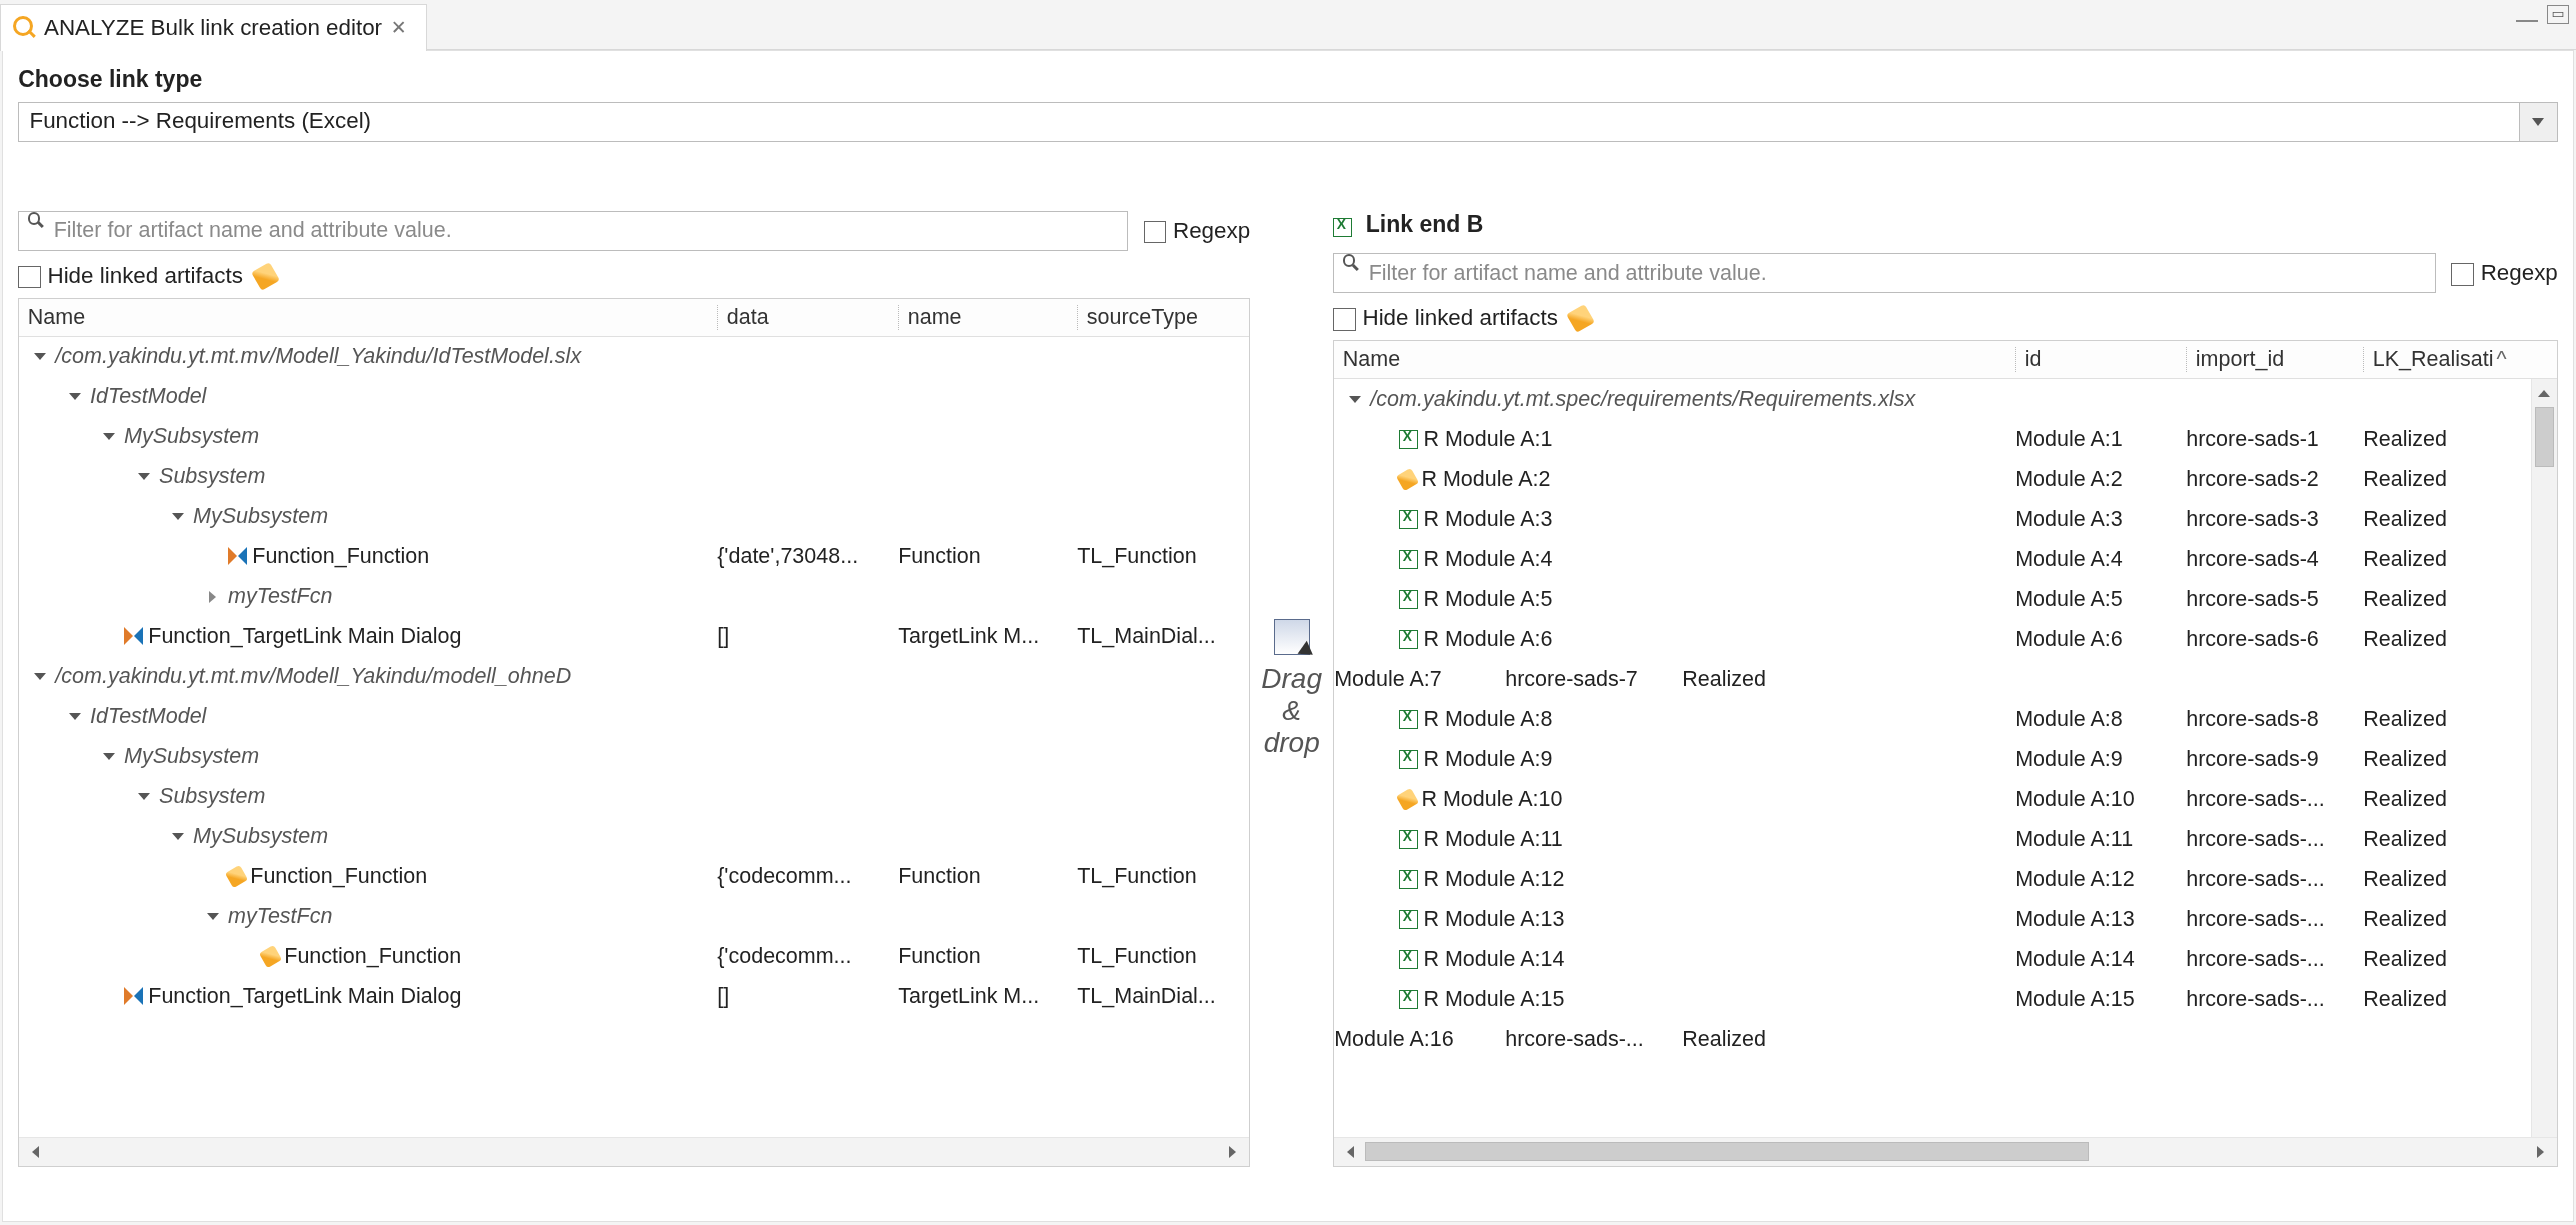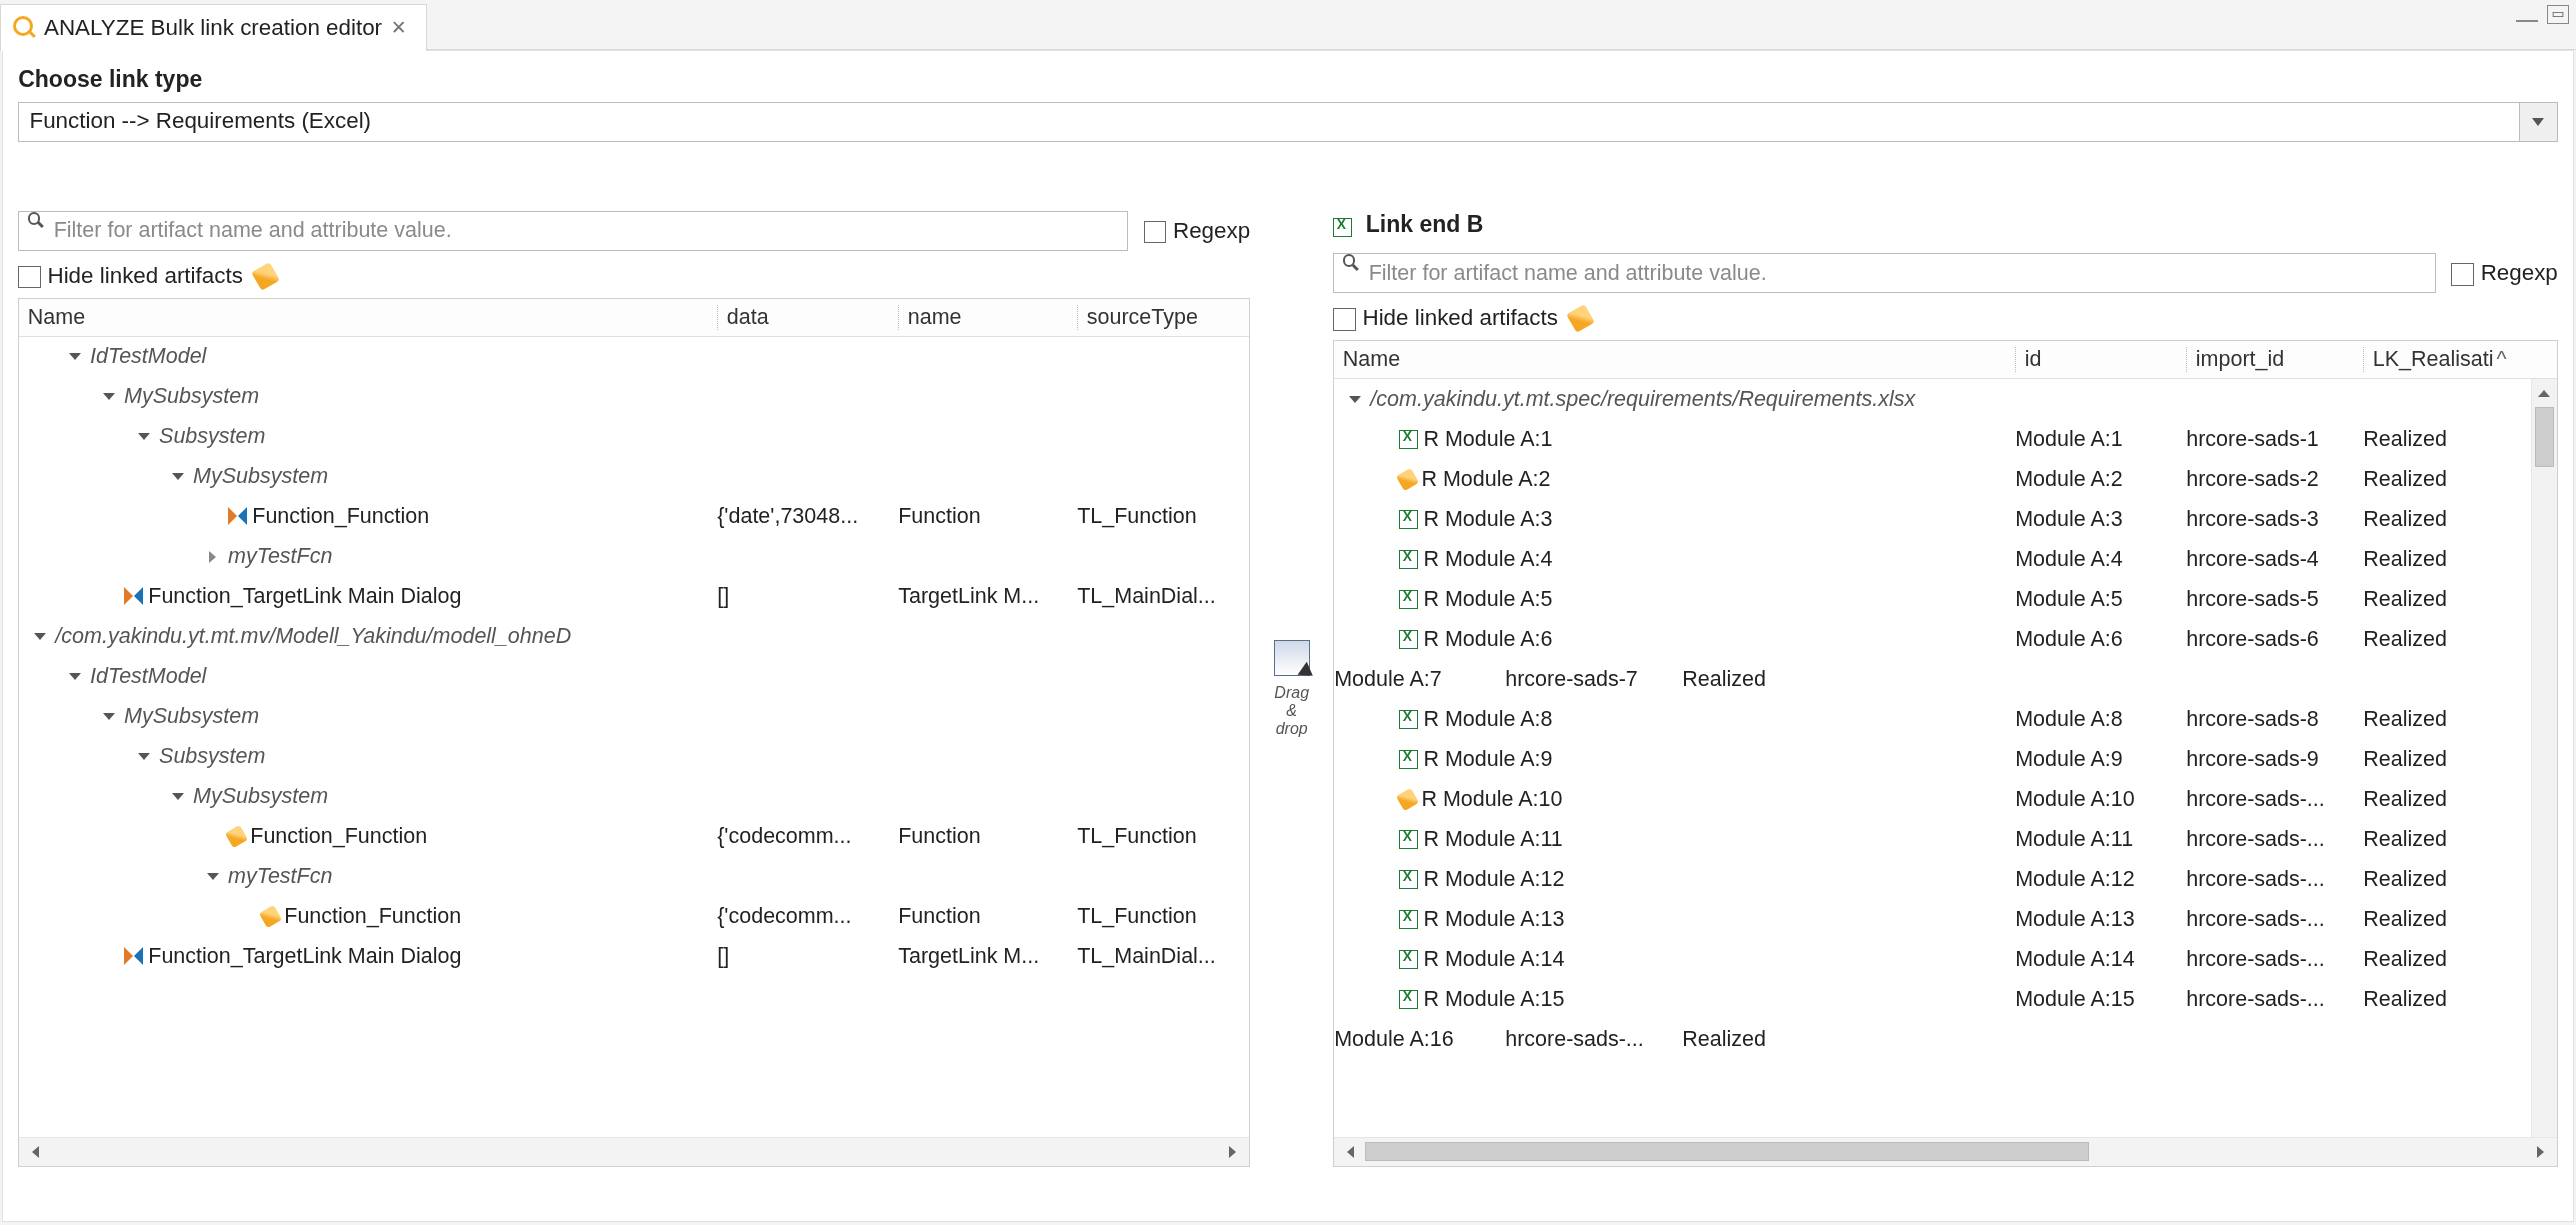"/com.yakindu.yt.mt.mv/Modell_Yakindu/IdT" div.grow { html: none -> <div> <div> <span></span> <span>/com.yakindu.yt.mt.mv/Modell_Yakindu/IdTestModel.slx</span> </div> <div></div> <div></div> <div></div> </div> }
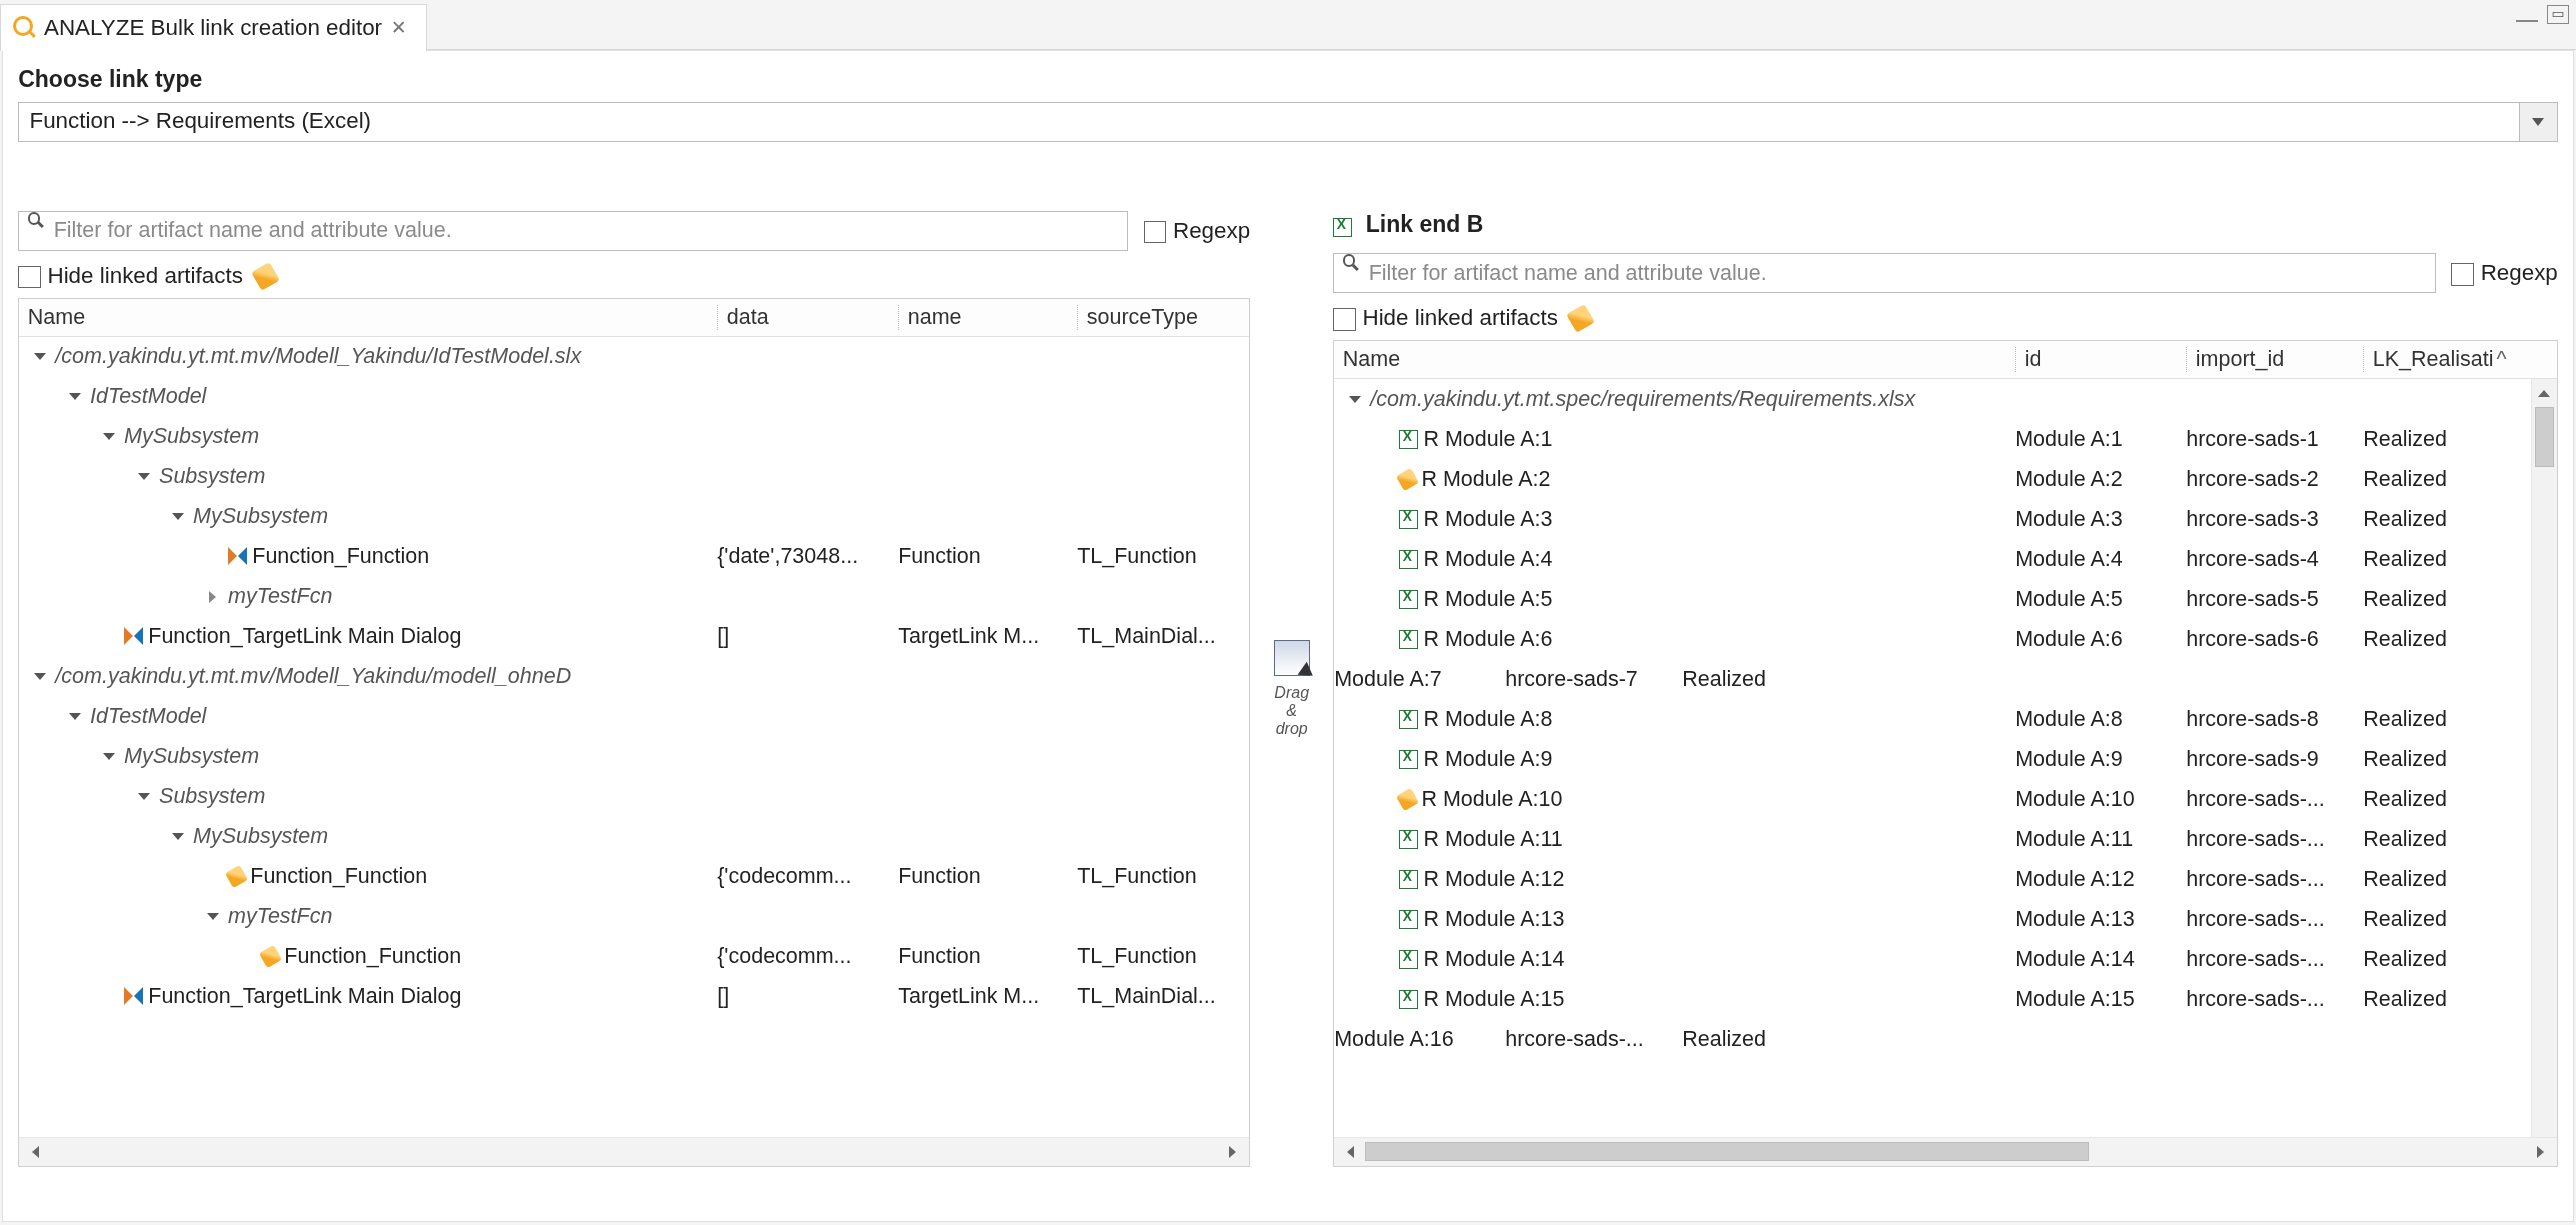"Drag" .divider { font-size: 16px -> 28px }
